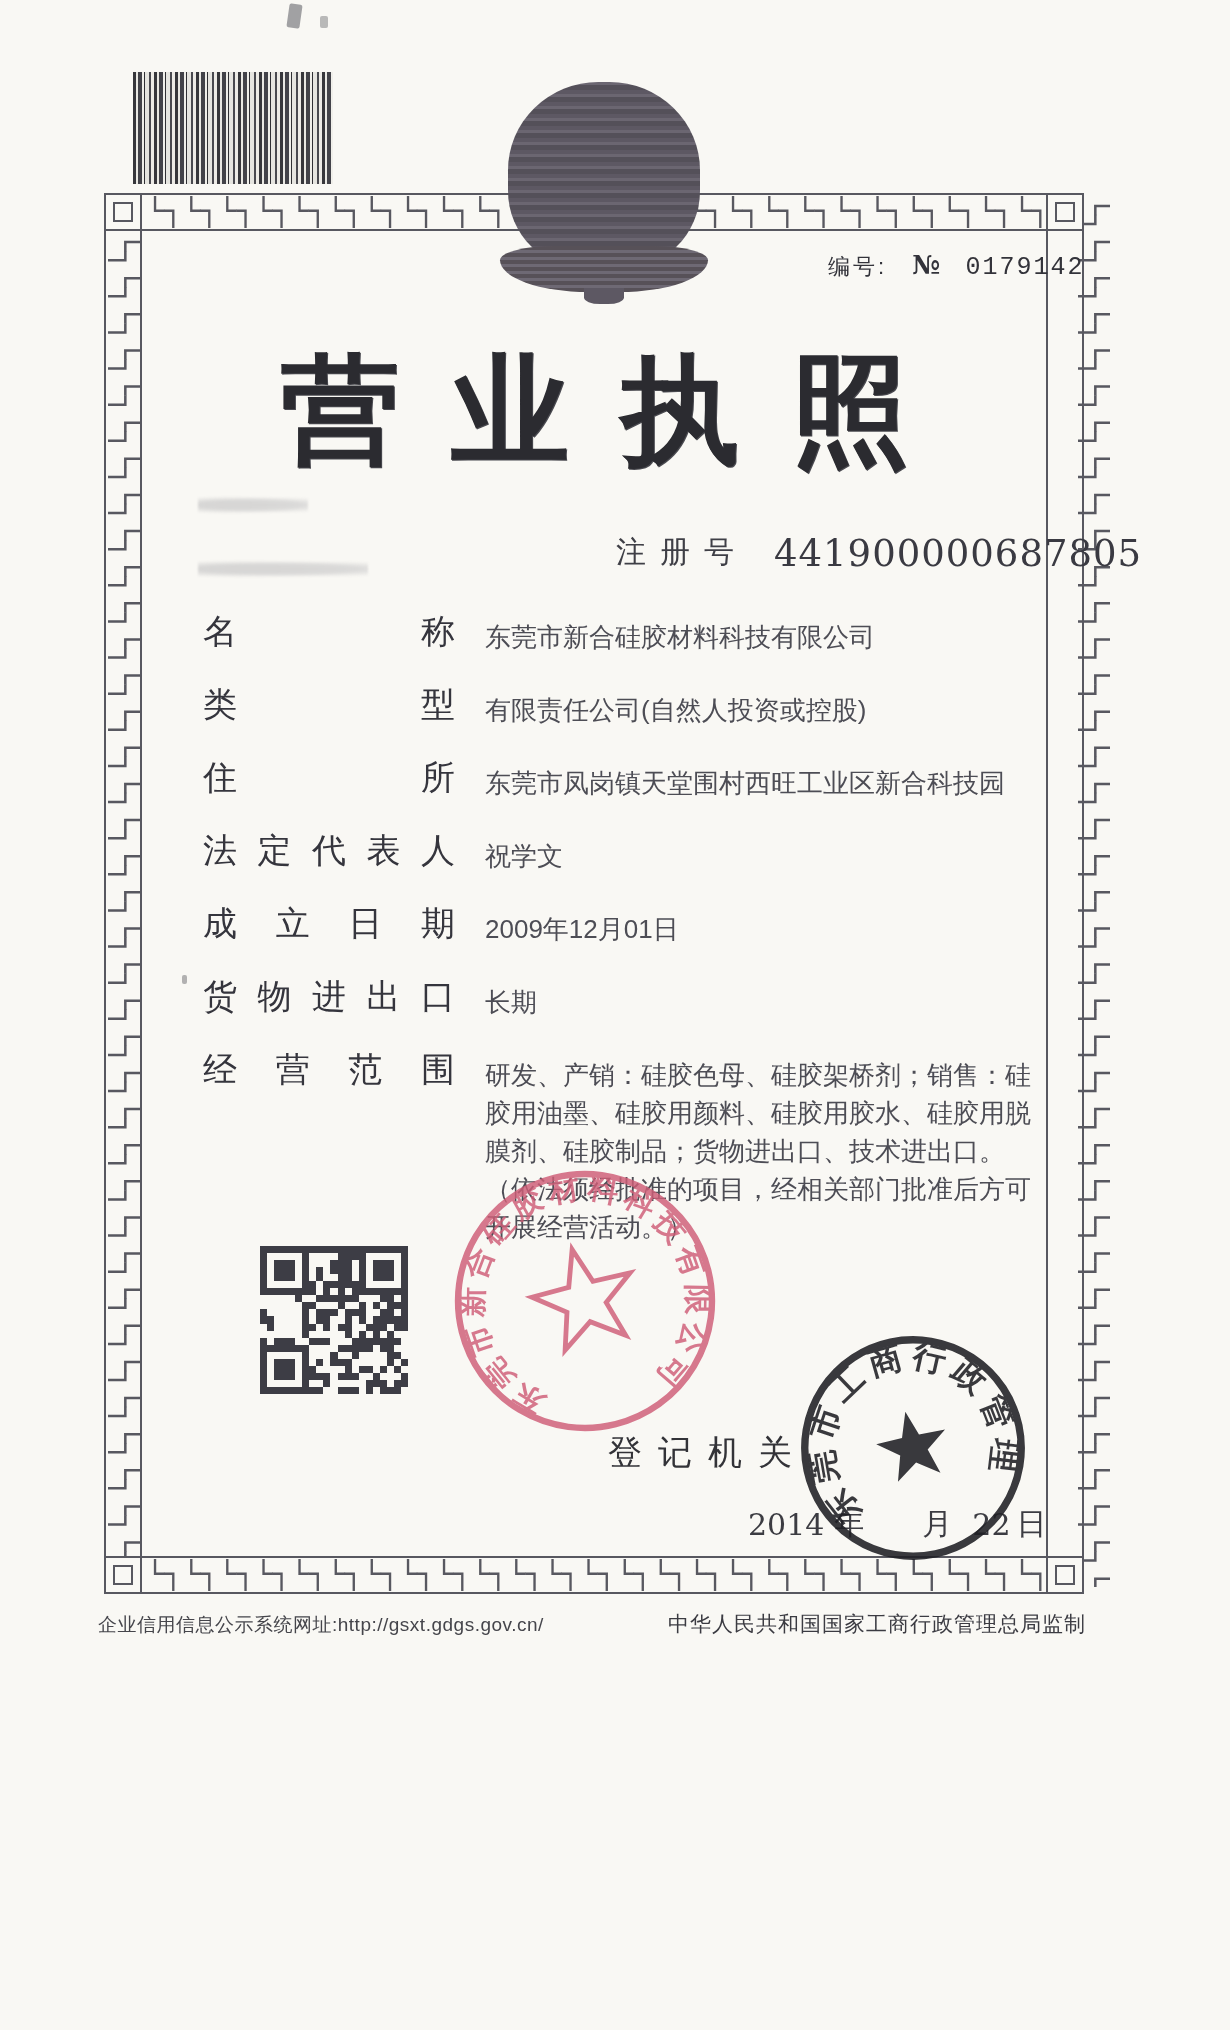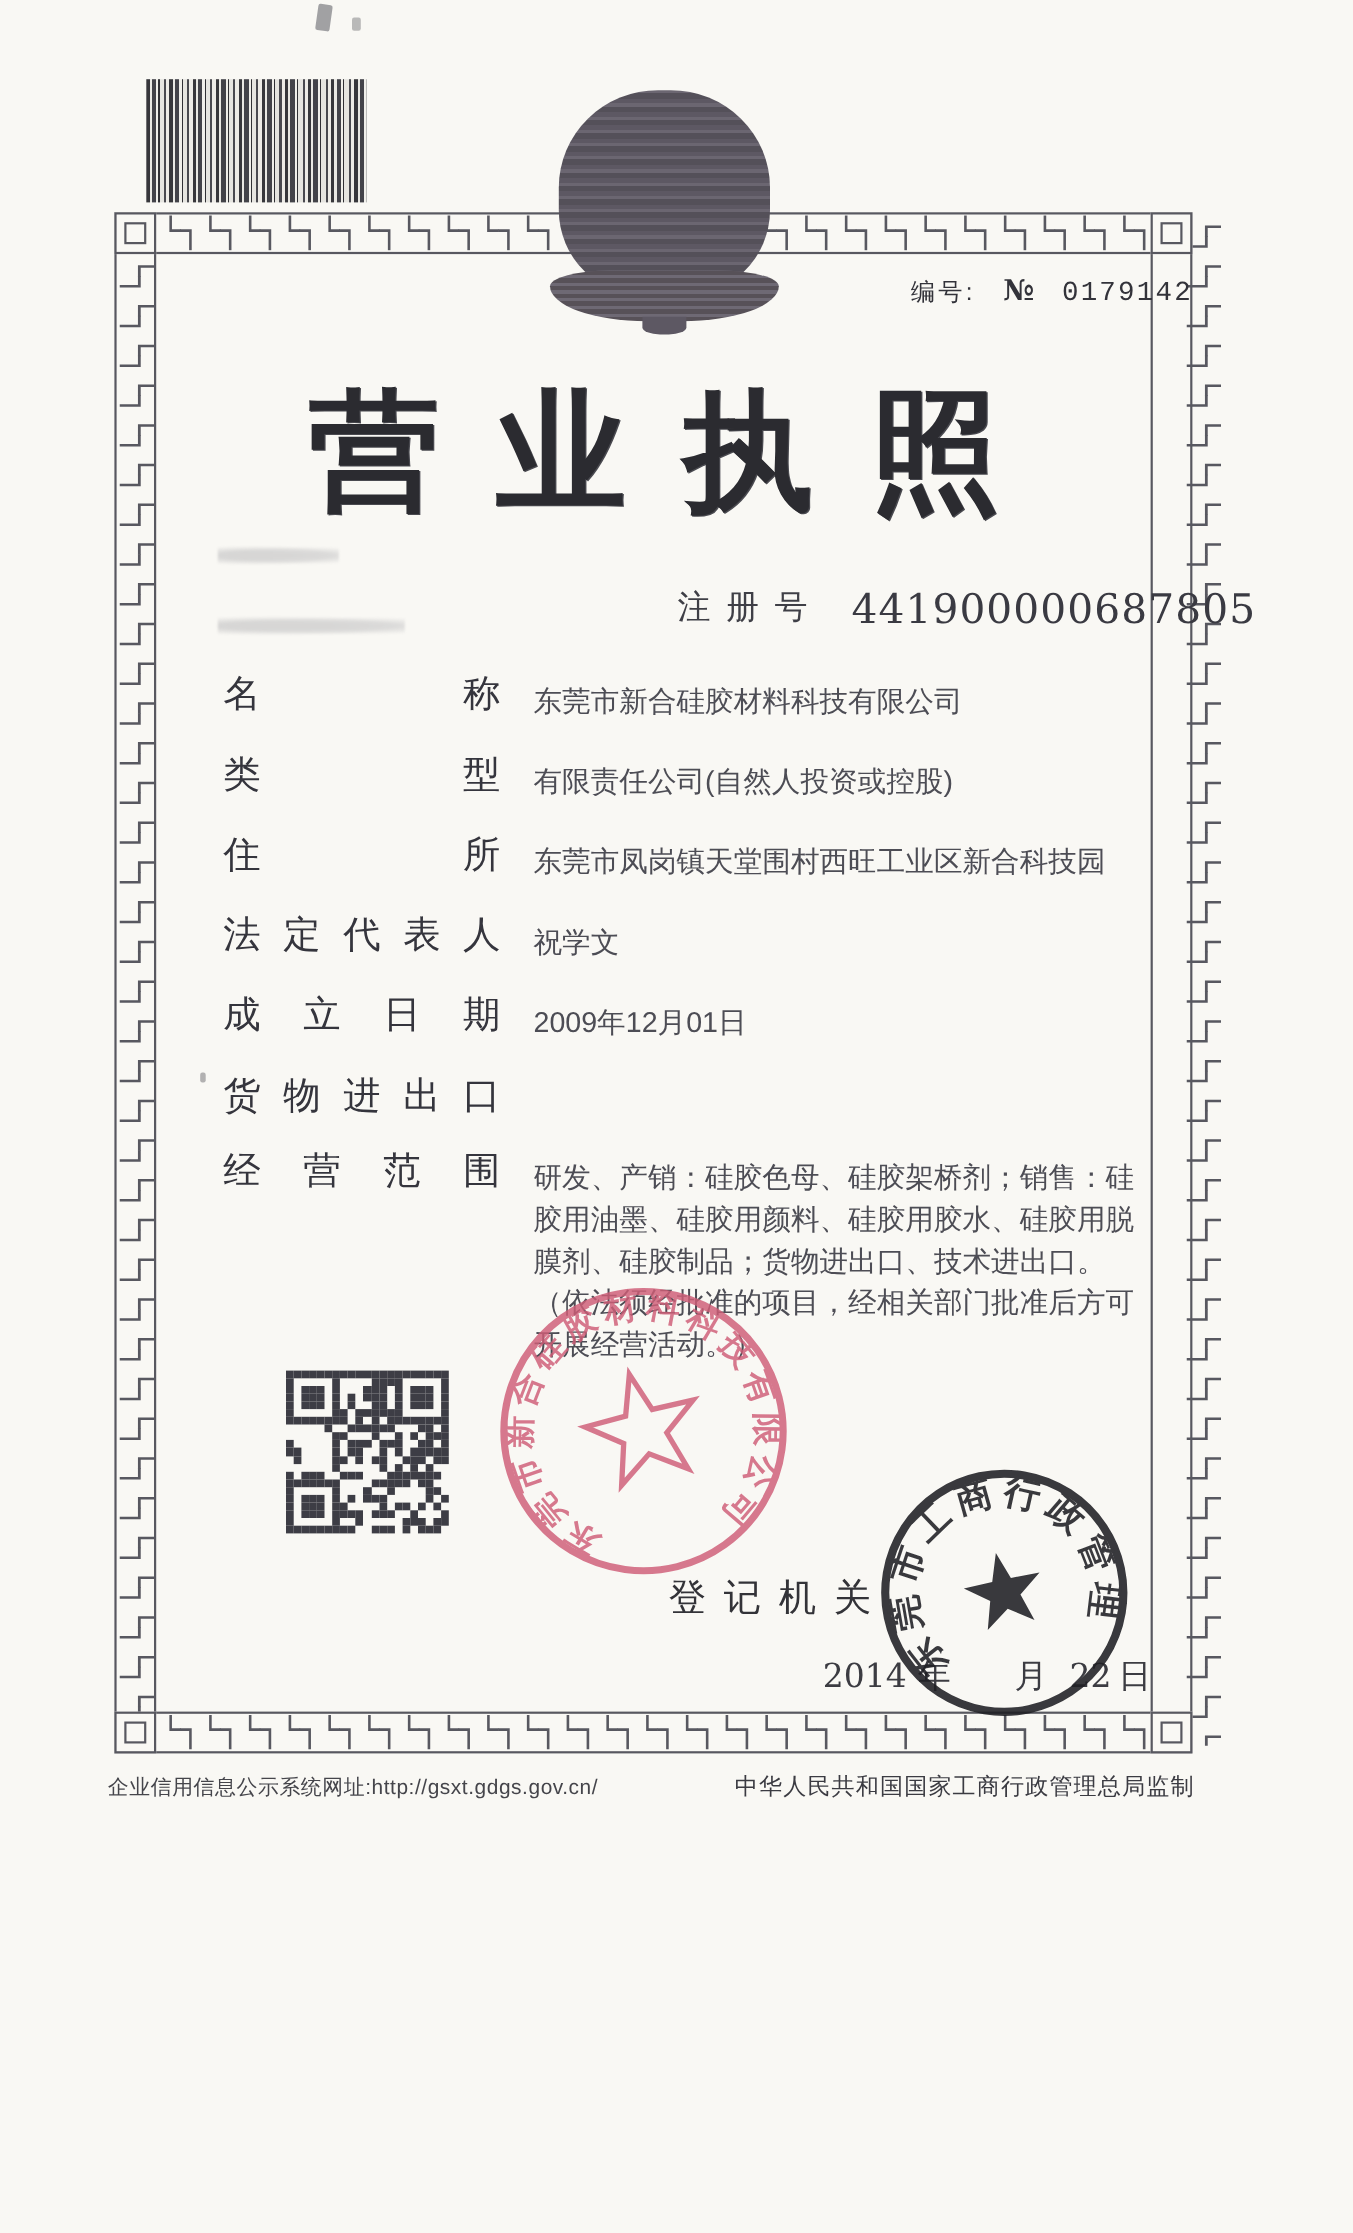"长期" div.fvalue { html: none -> <div>长期</div> }
